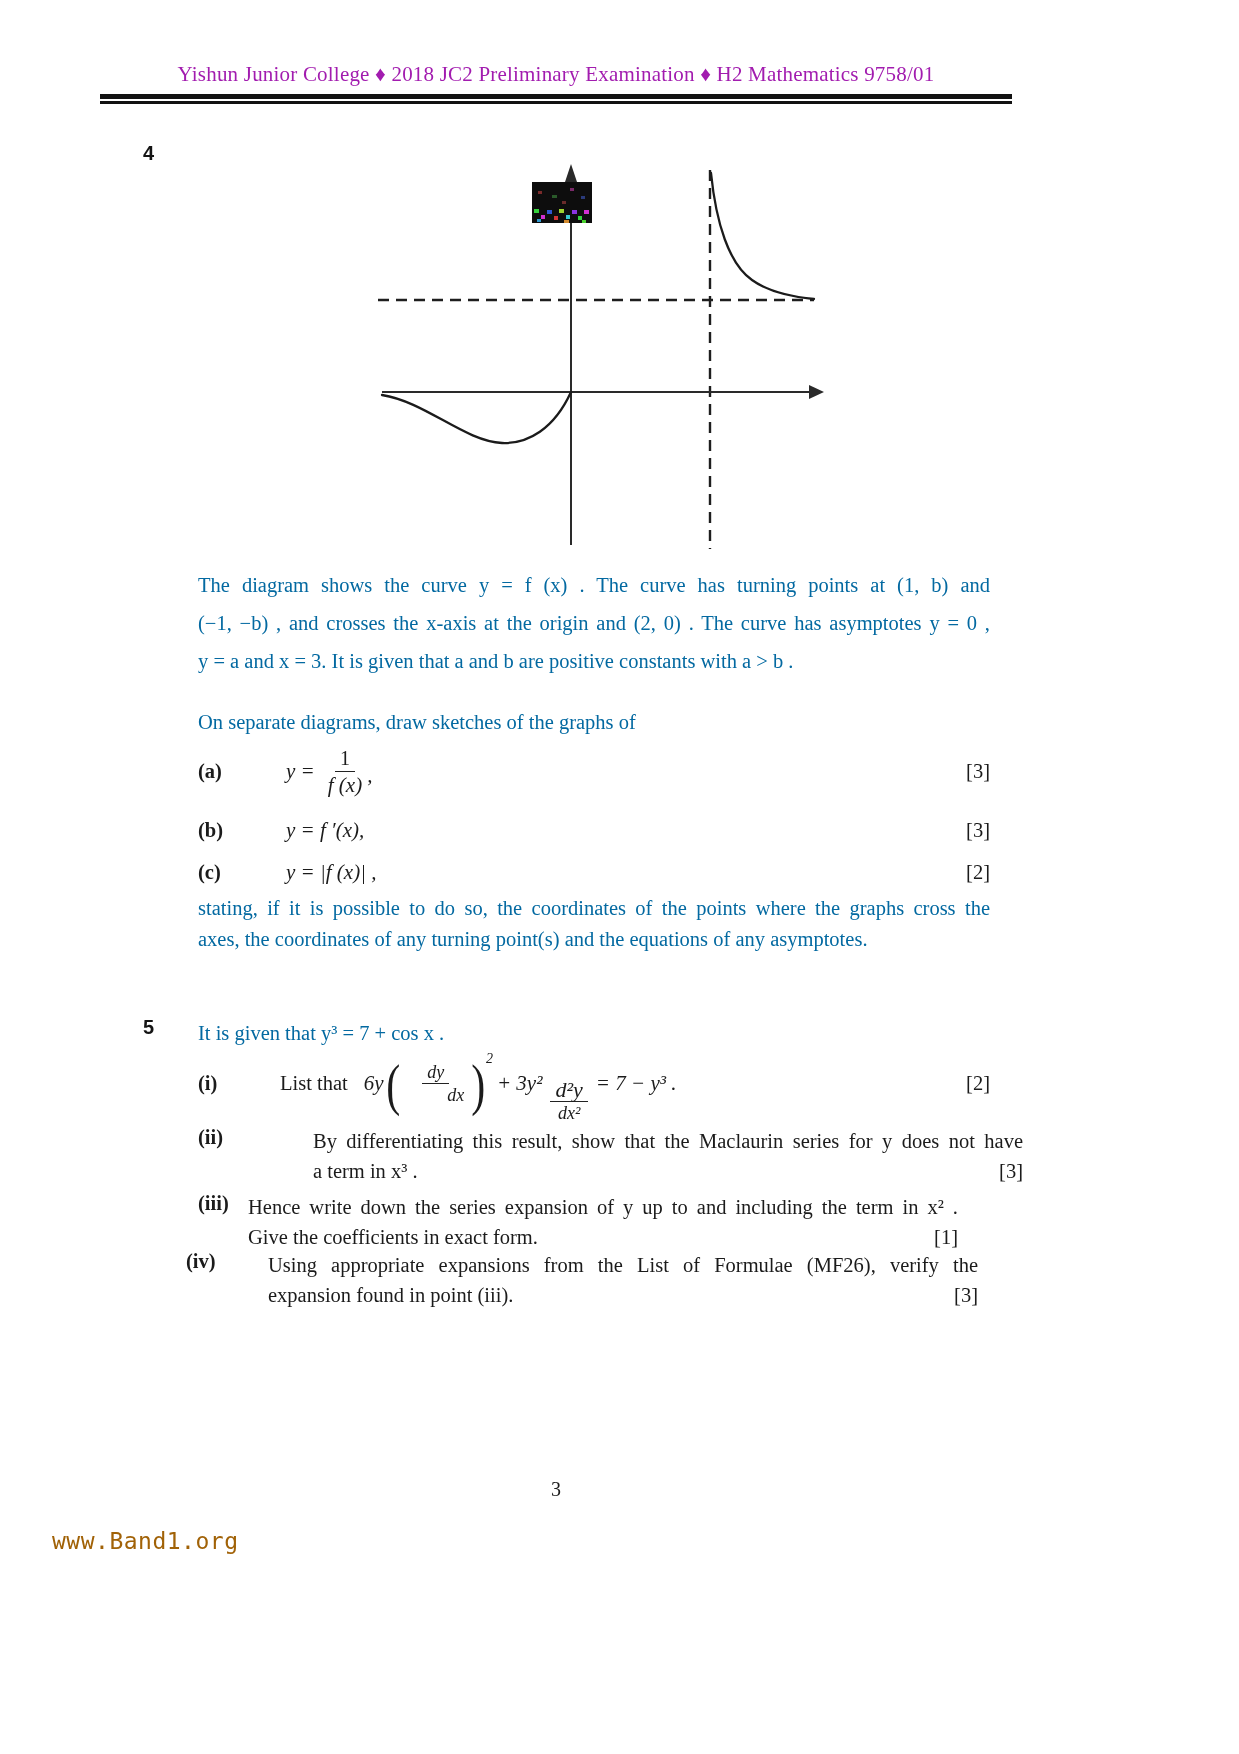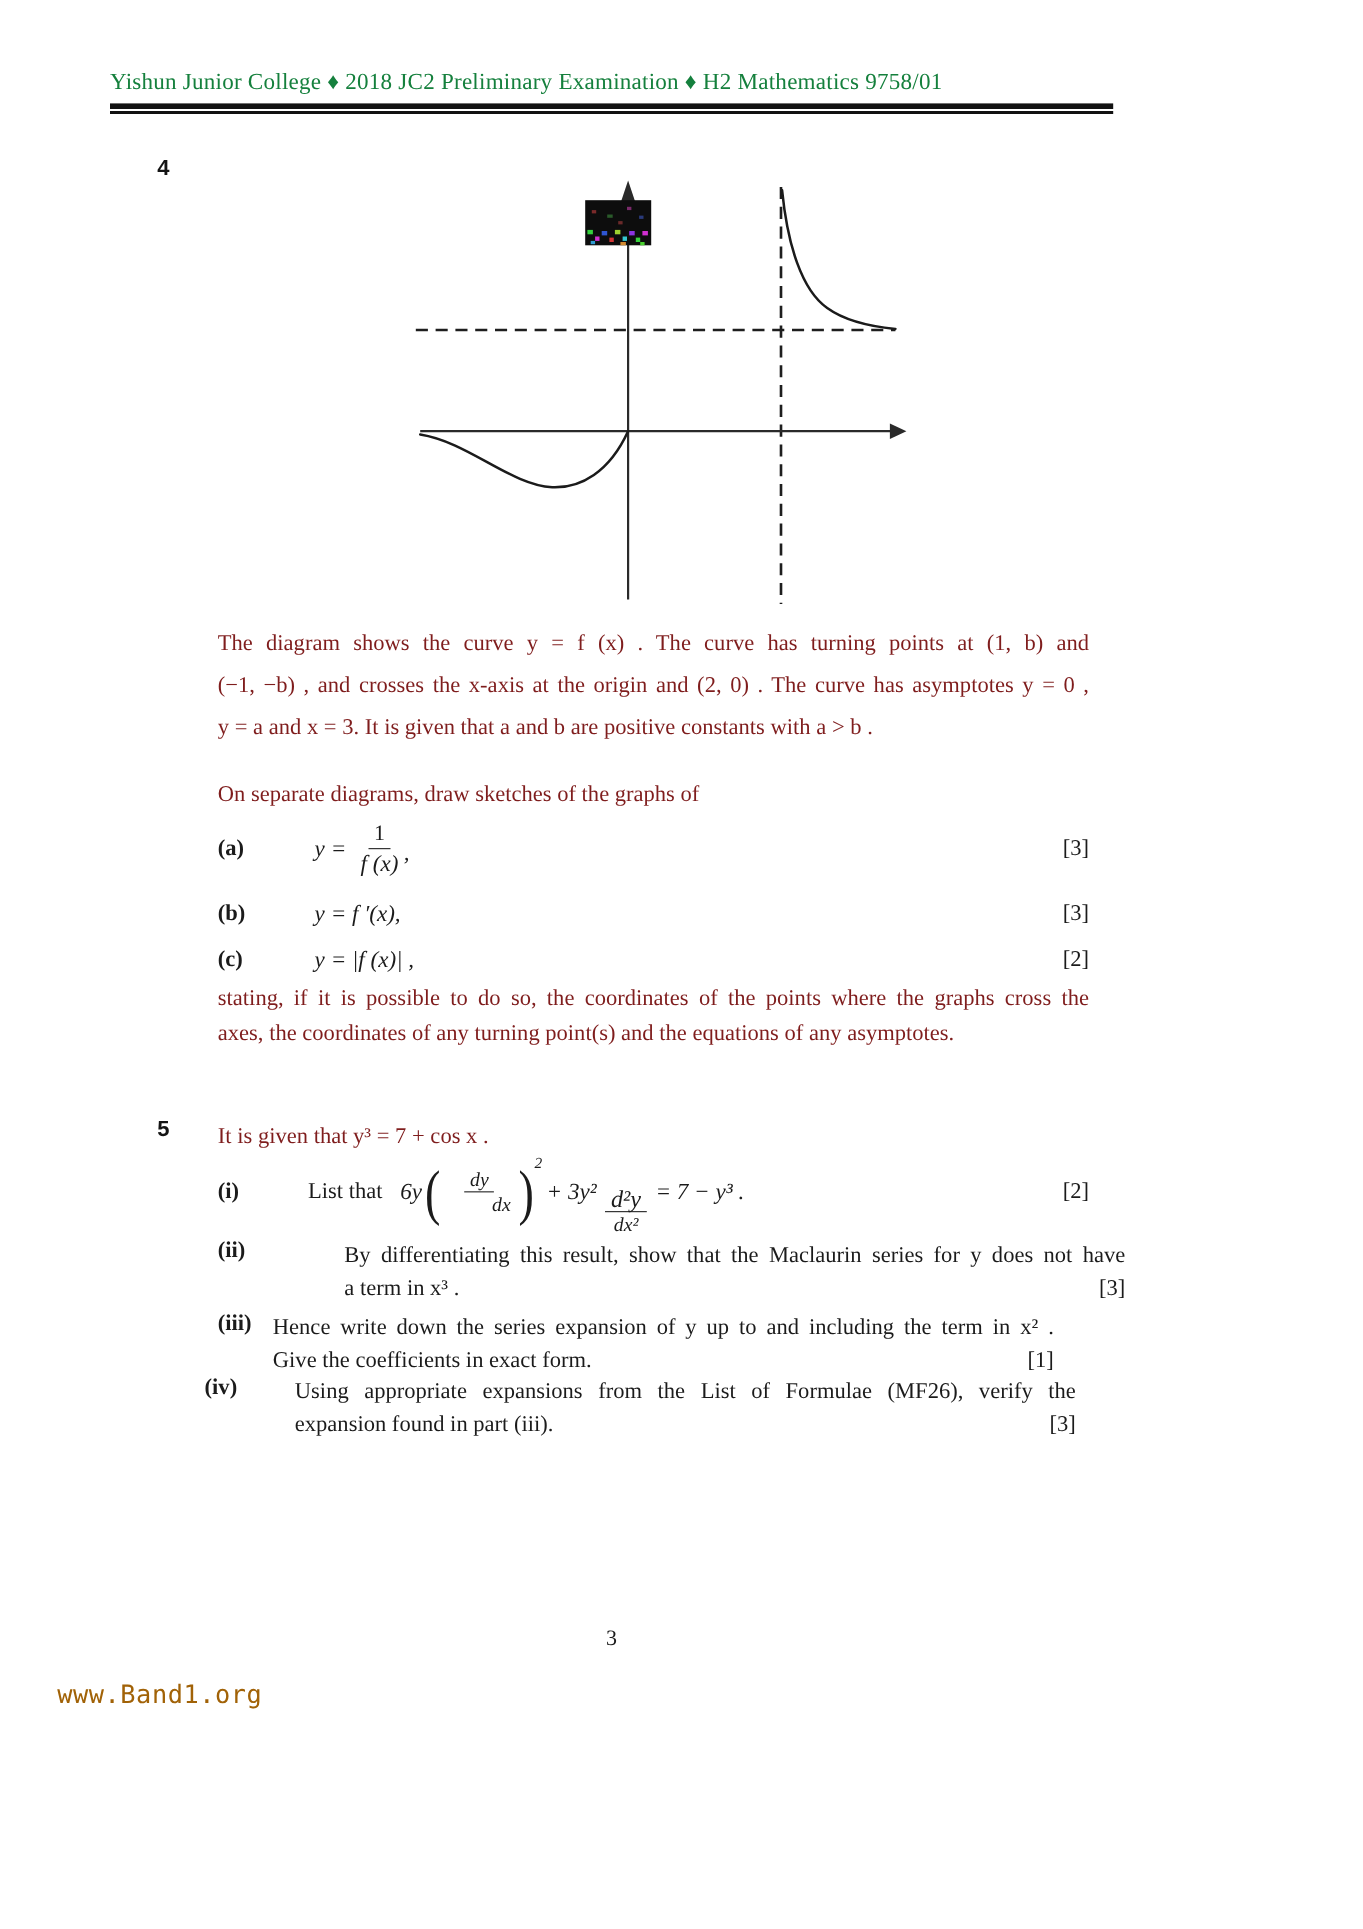"Yishun Junior College ♦ 2018" #hdr-title { color: #15803d -> #a21caf; text-align: left -> center }
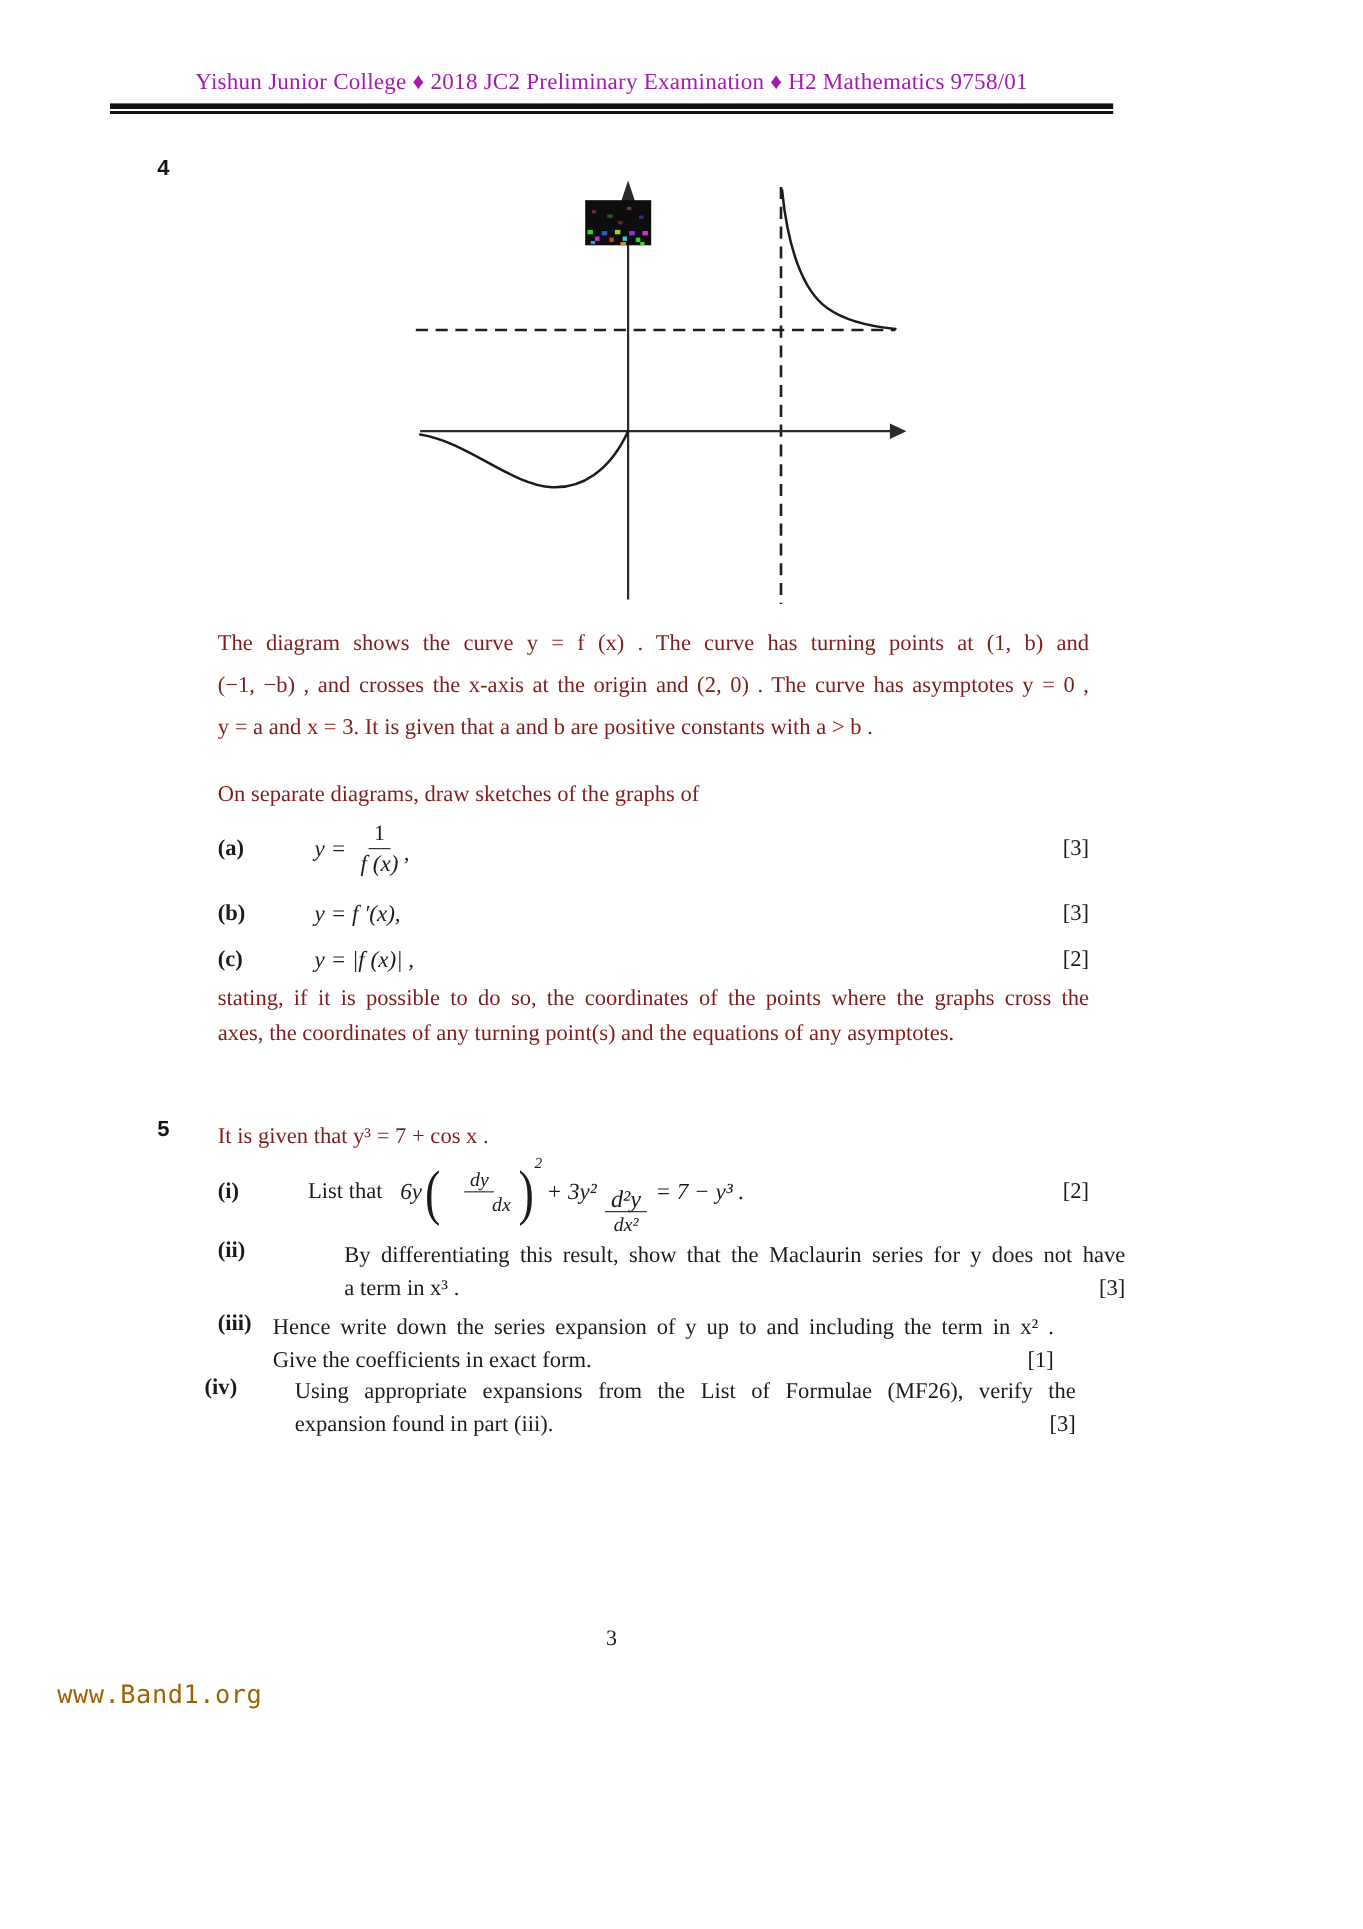"The diagram shows the curve" .bodytext { color: #7f1d1d -> #0369a1 }
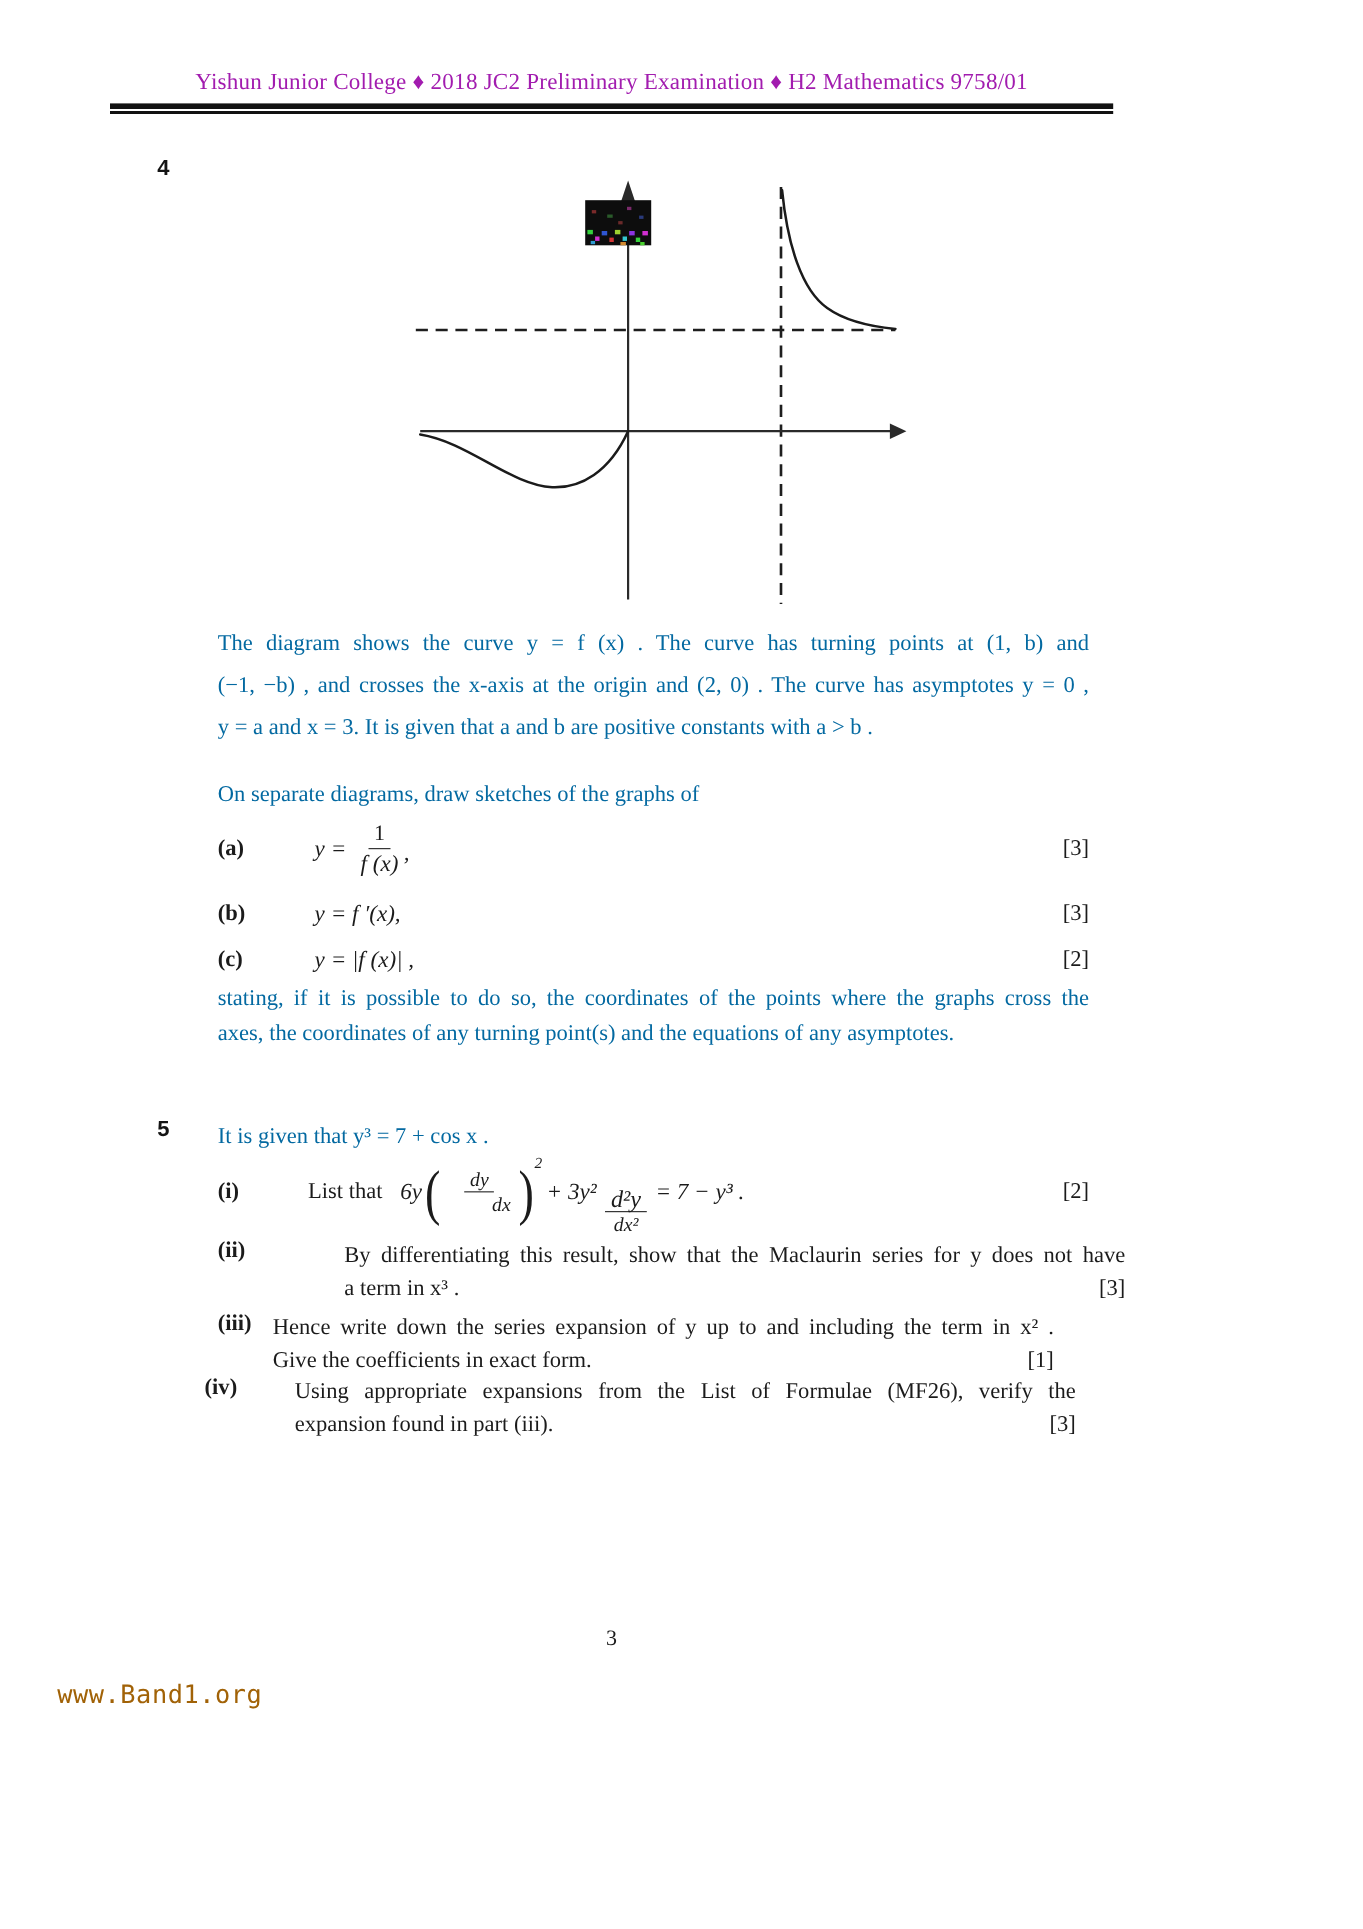"expansion found in part (iii)." span { text: part -> point }
